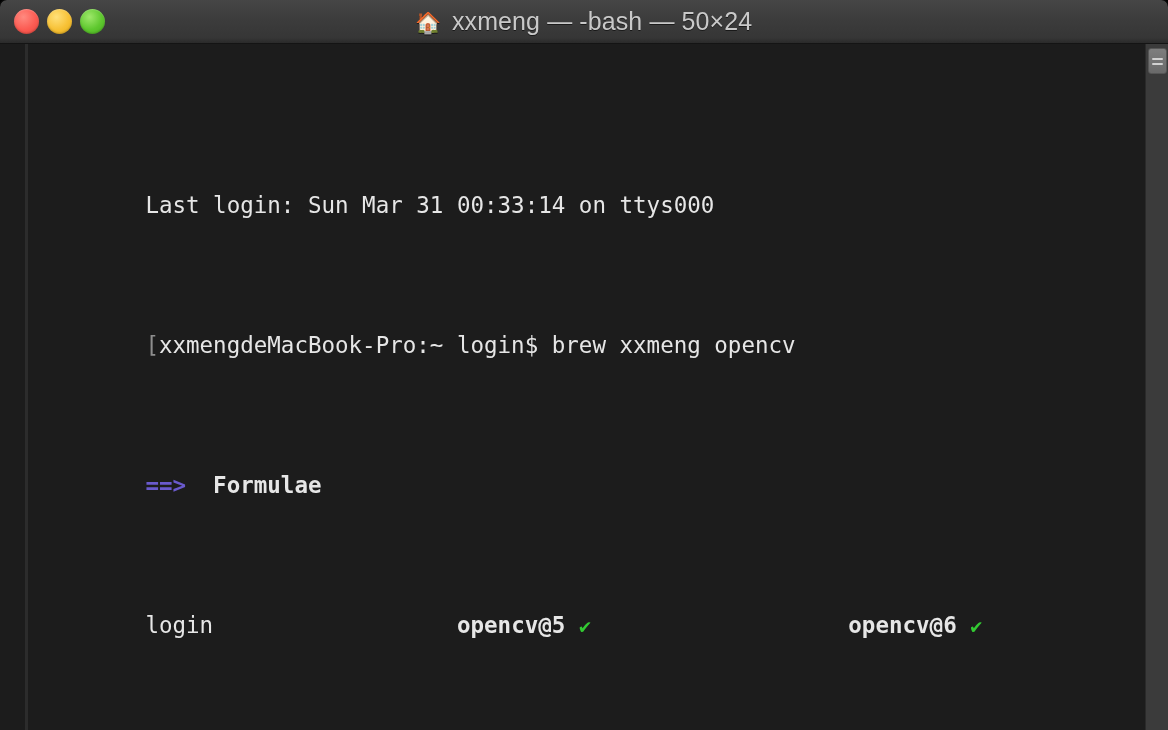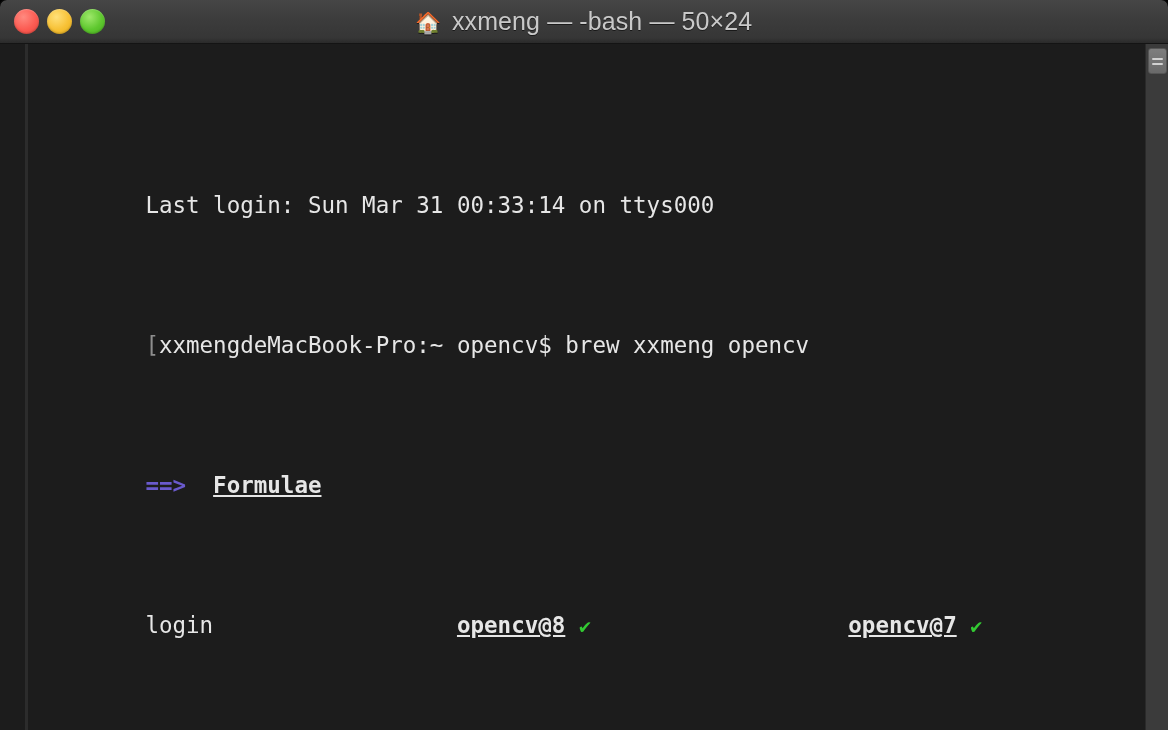"xxmengdeMacBook-Pro:~ opencv$" span { text: opencv$ -> login$ }
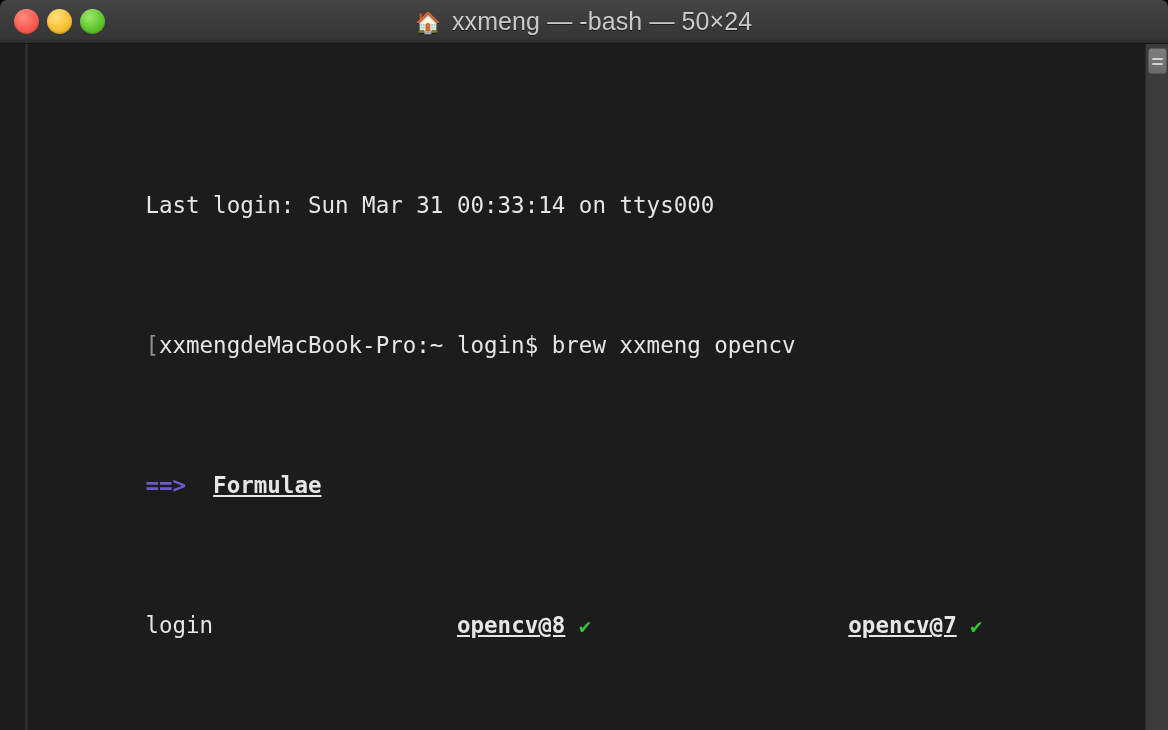"Formulae" .bold { text-decoration: underline -> none }
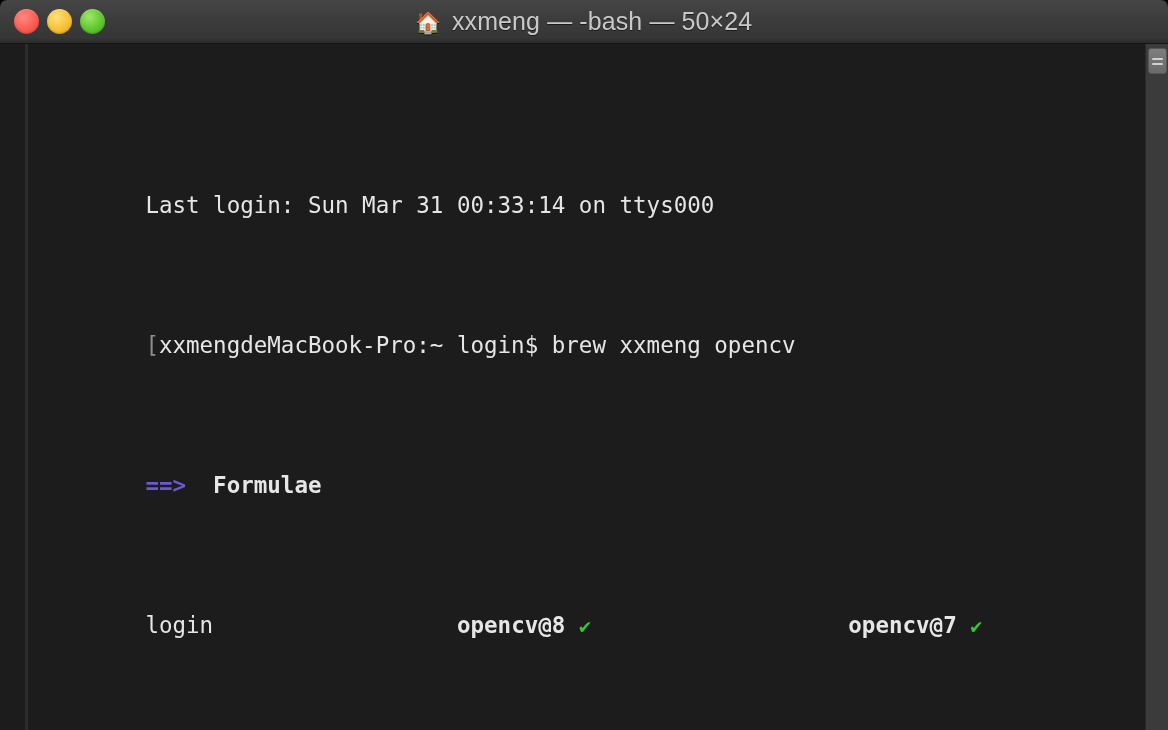"opencv@8" span.bold { text: opencv@8 -> opencv@5 }
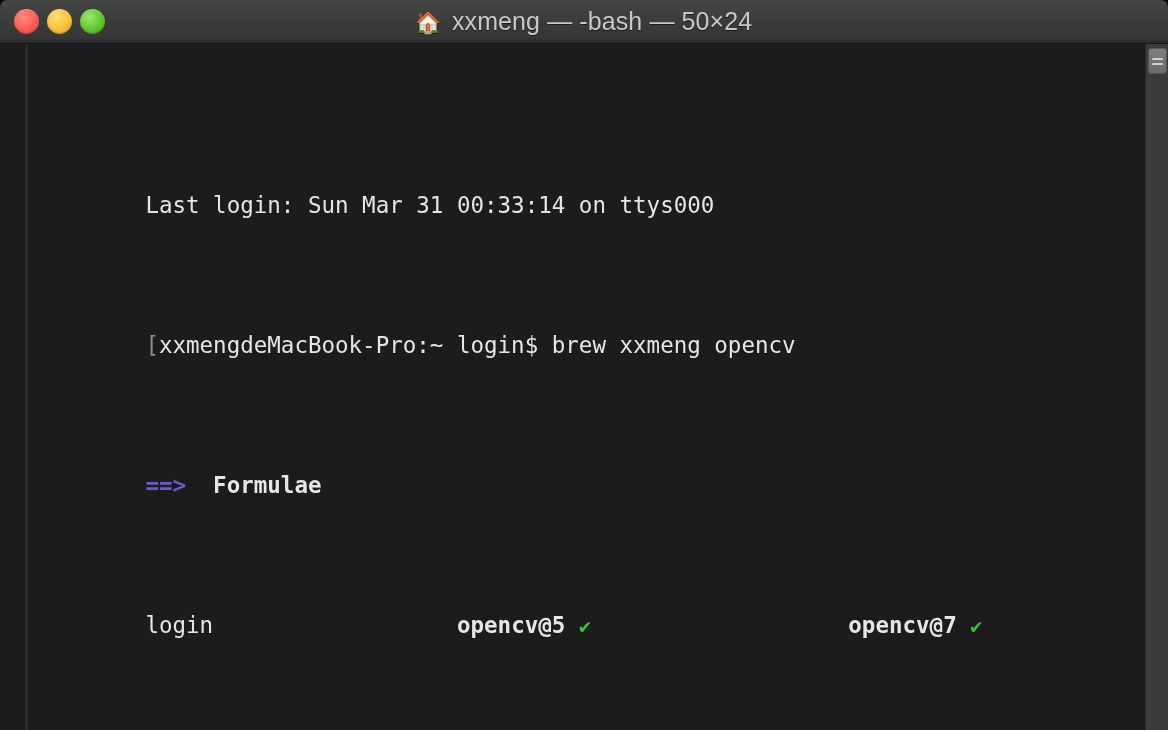"opencv@7" span.bold { text: opencv@7 -> opencv@6 }
